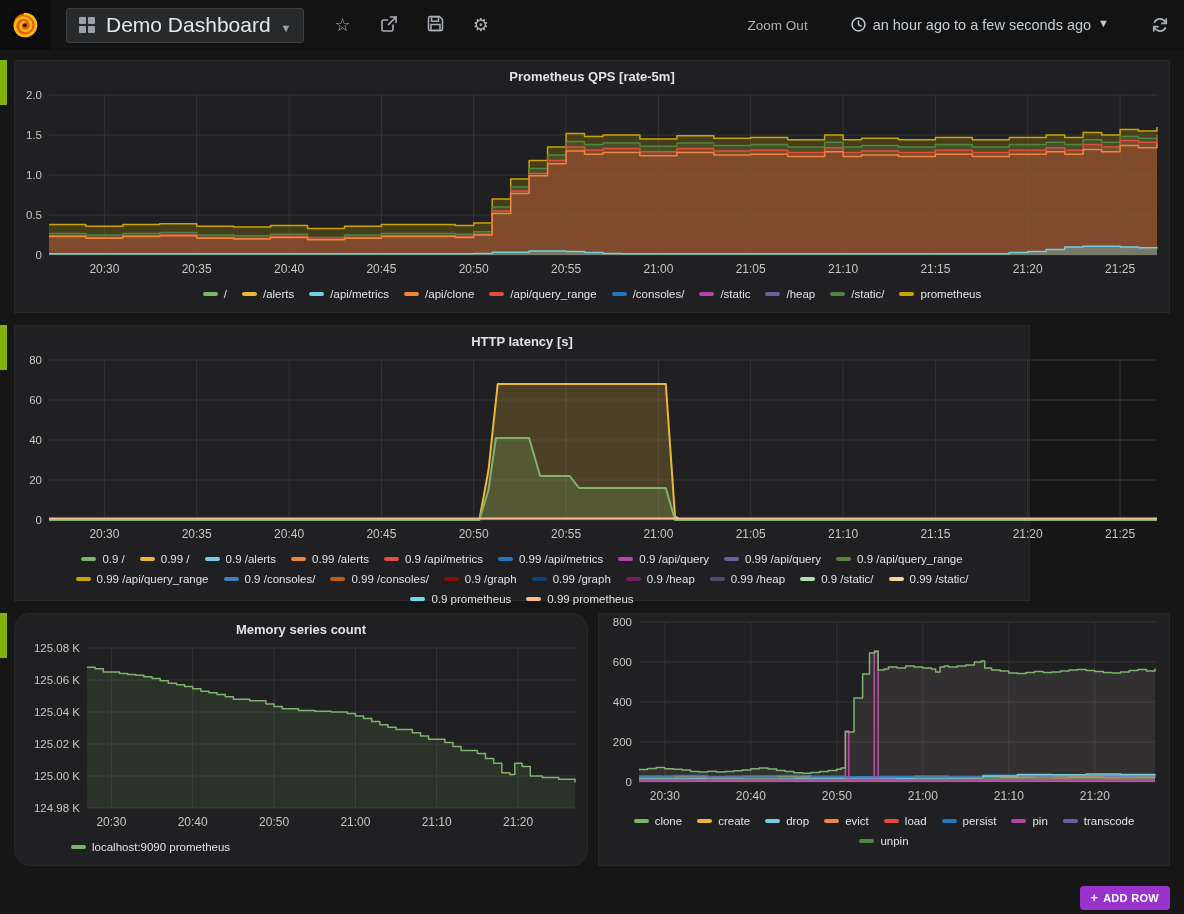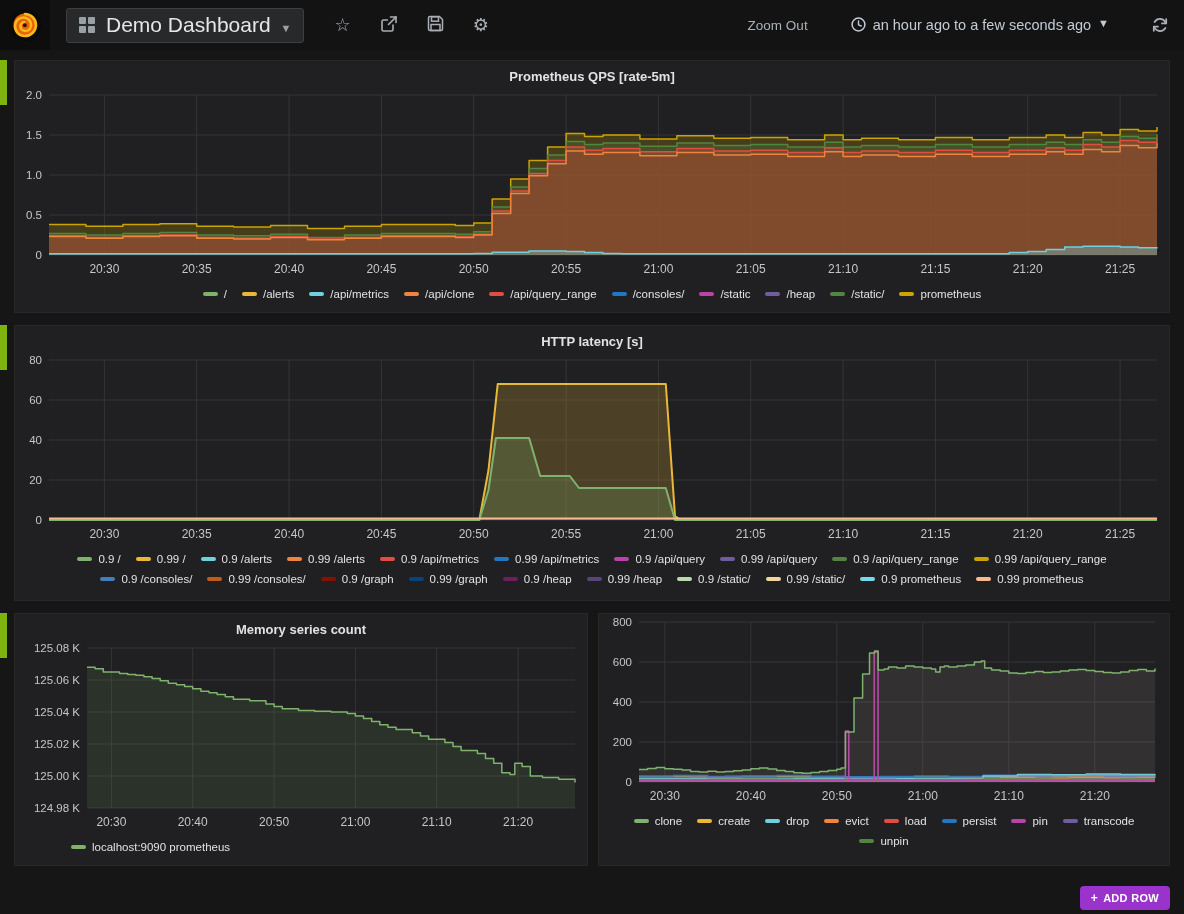"HTTP latency [s]" div.panel { width: 1156px -> 1016px }
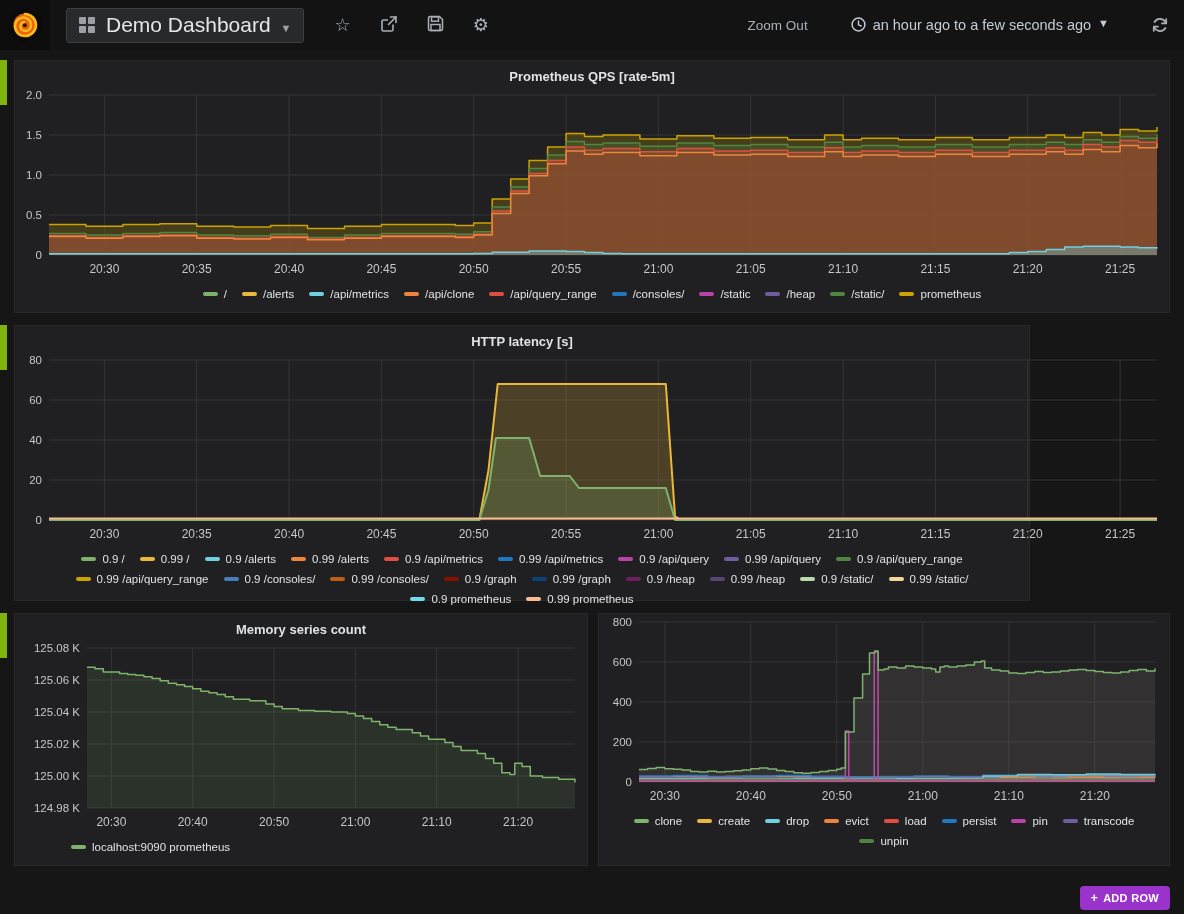"Memory series count" div.panel { border-radius: none -> 16px }
